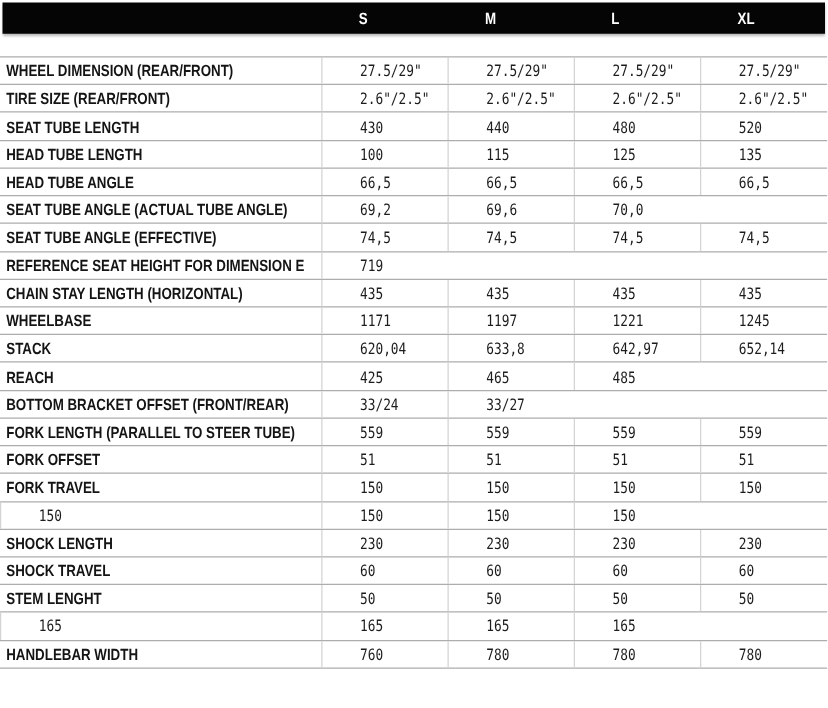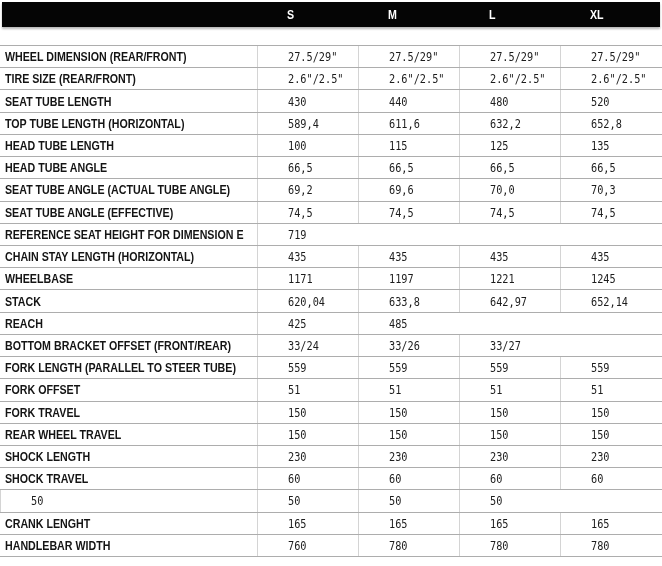"TOP TUBE LENGTH (HORIZONTAL)" div.row { html: <div> <div> <span>TOP TUBE LENGTH (HORIZONTAL)</span> </div> <div> <span>589,4</span> </div> <div> <span>611,6</span> </div> <div> <span>632,2</span> </div> <div> <span>652,8</span> </div> </div> -> none }
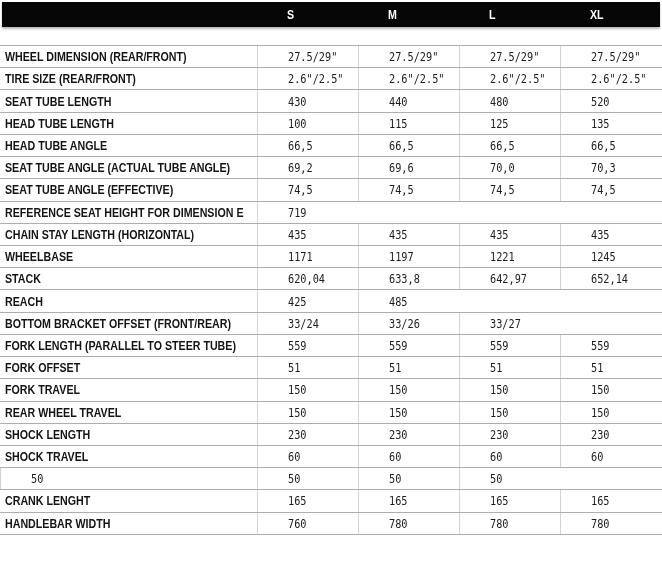"70,3" div.cell { html: <div> <span>70,3</span> </div> -> none }
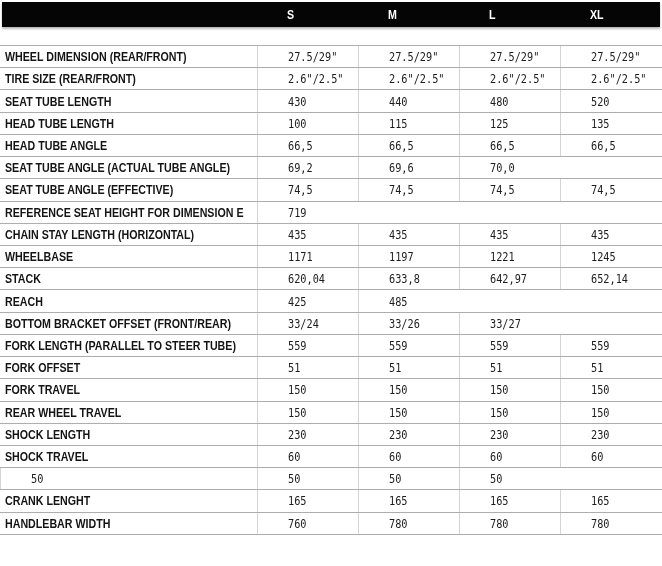"465" div.cell { html: none -> <div> <span>465</span> </div> }
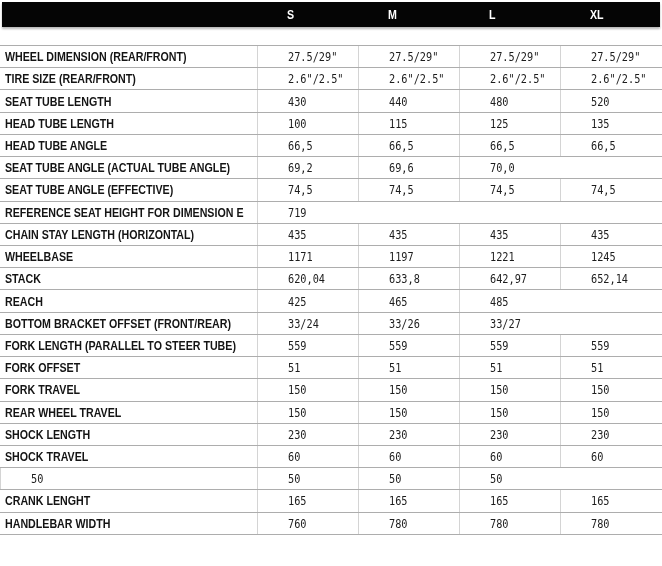"33/26" div.cell { html: <div> <span>33/26</span> </div> -> none }
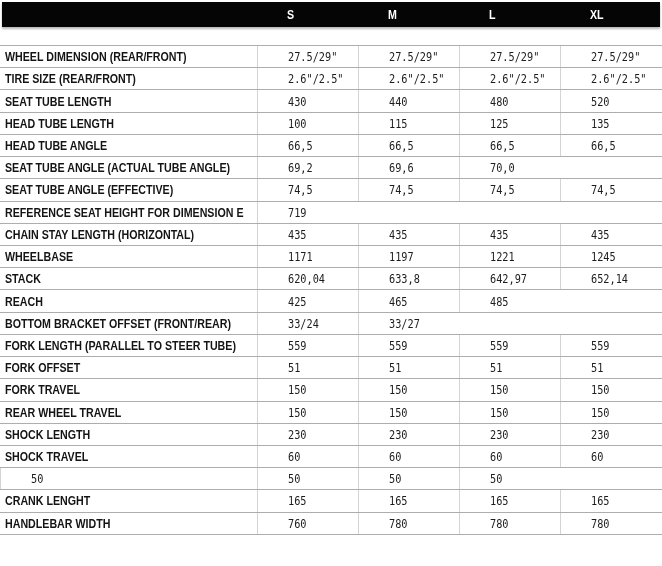"REAR WHEEL TRAVEL" div.cell { html: <div> <span>REAR WHEEL TRAVEL</span> </div> -> none }
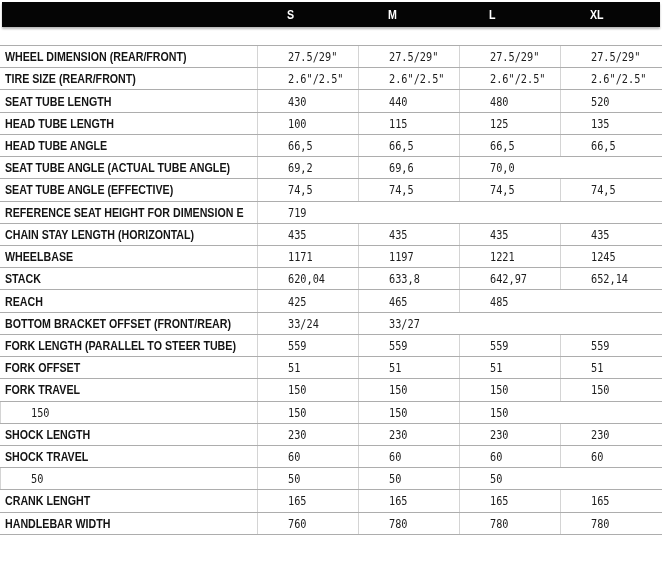"STEM LENGHT" div.cell { html: none -> <div> <span>STEM LENGHT</span> </div> }
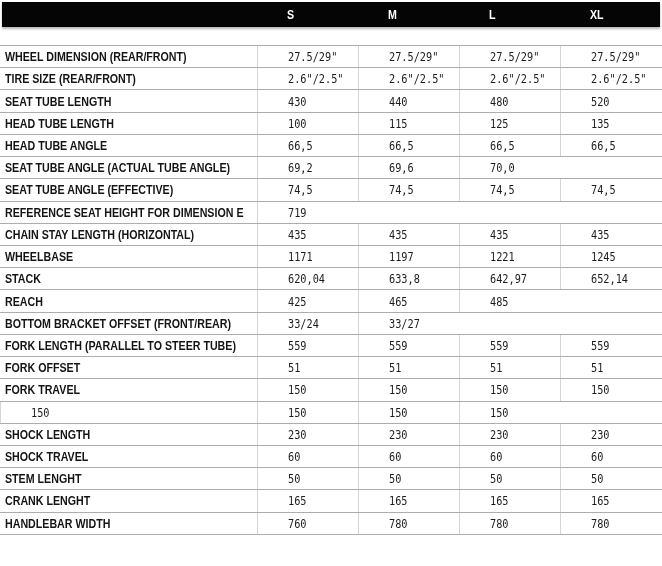"CRANK LENGHT" div.cell { html: <div> <span>CRANK LENGHT</span> </div> -> none }
